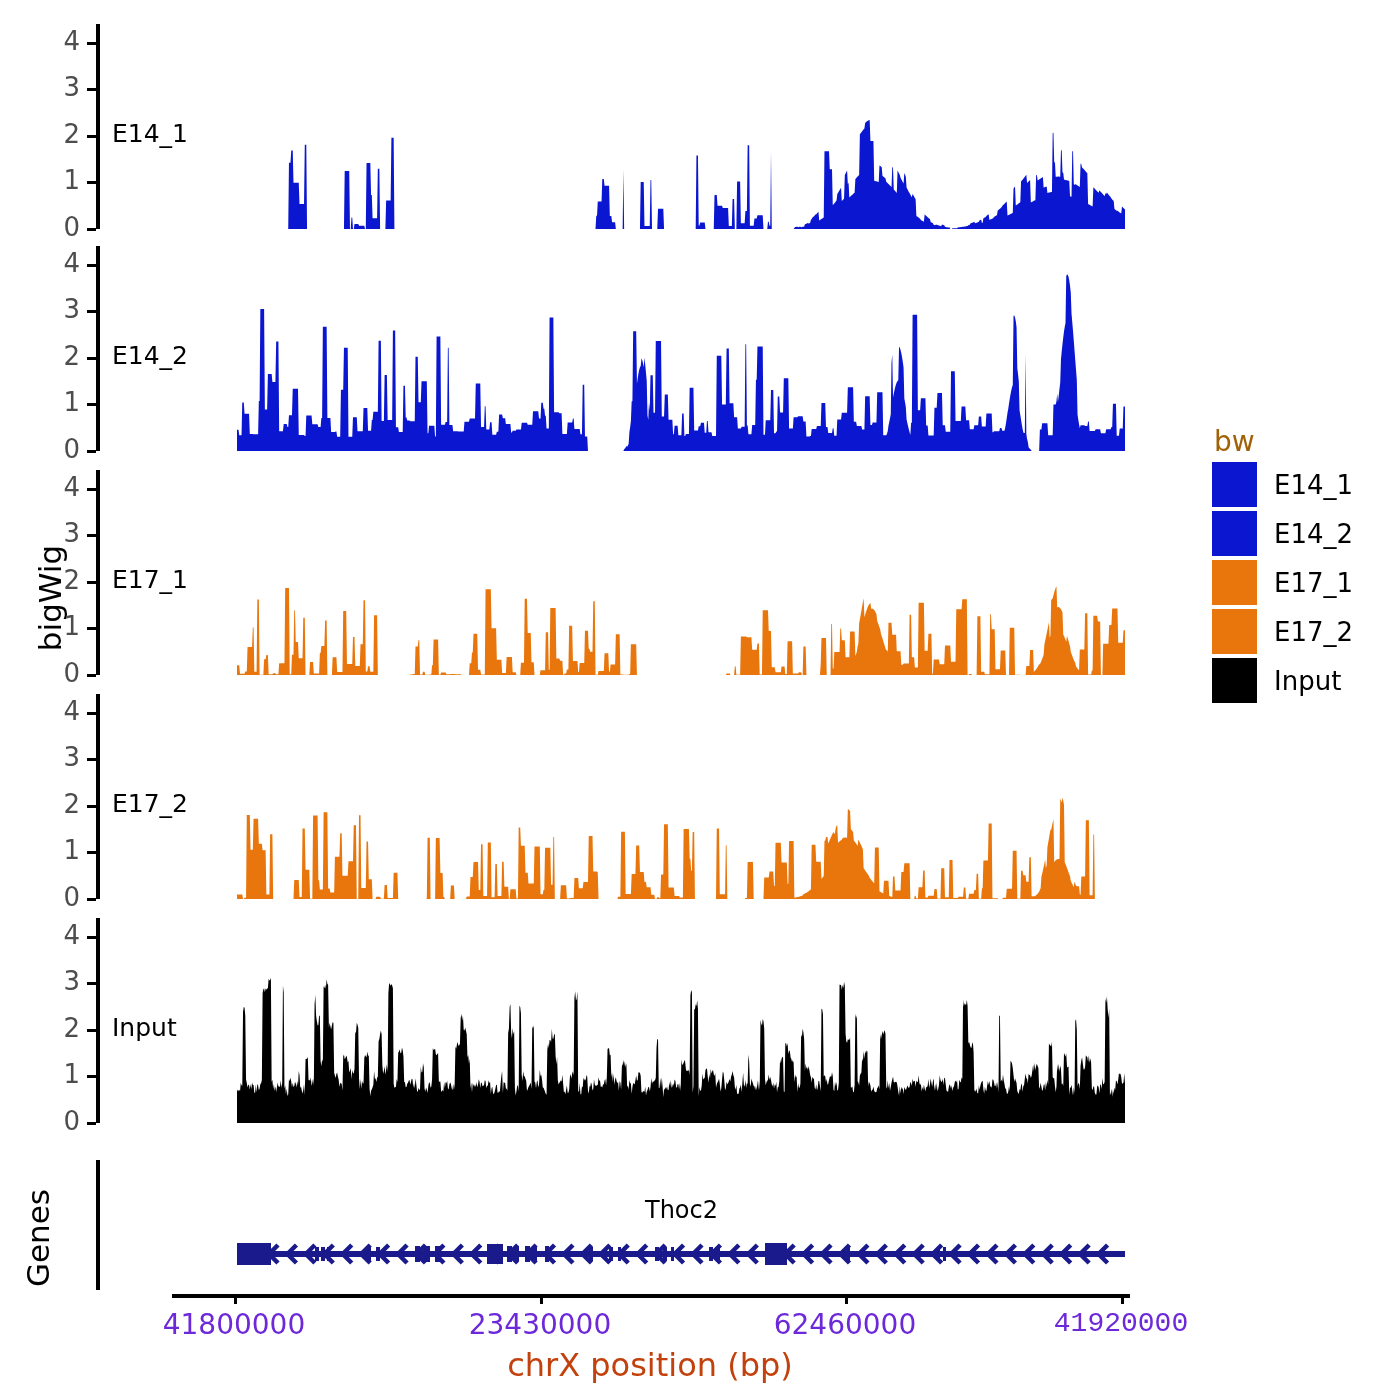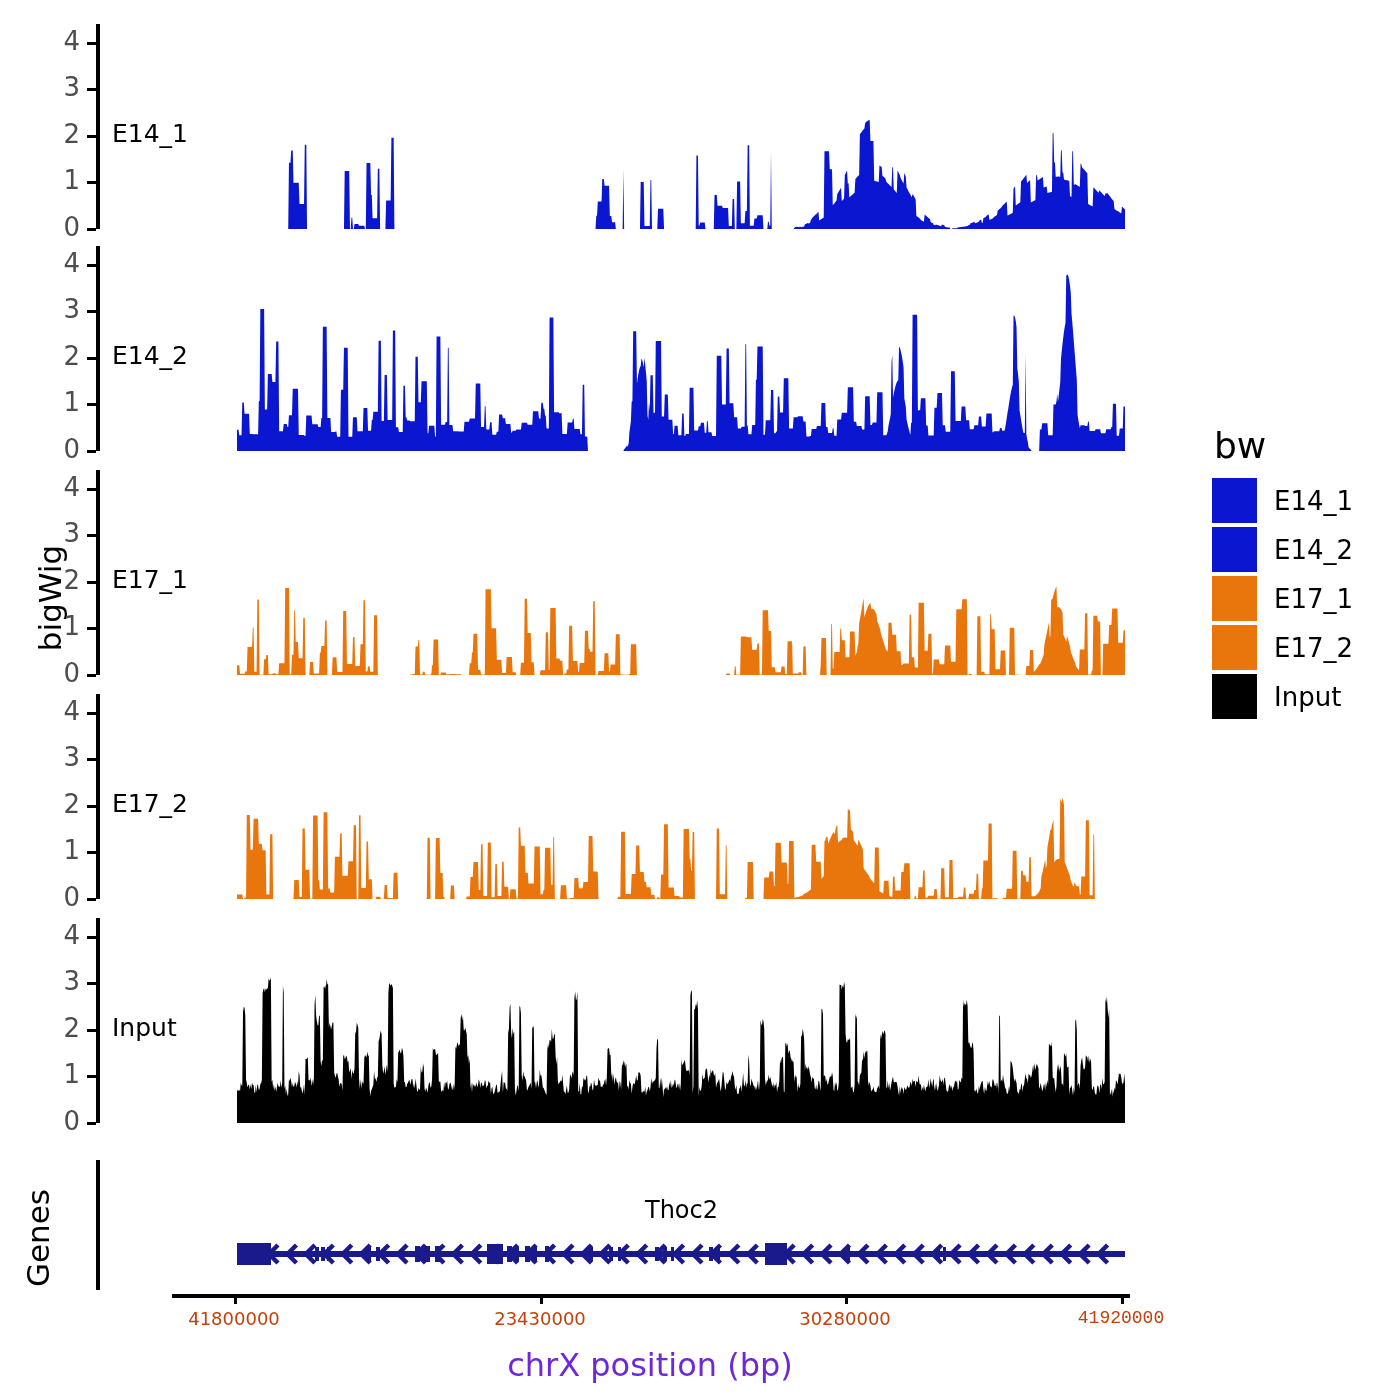"bw" #legend-title { color: #000000 -> #a16207; font-size: 36px -> 28px; margin: 0 0 10px 2px -> 0 0 2px 2px }
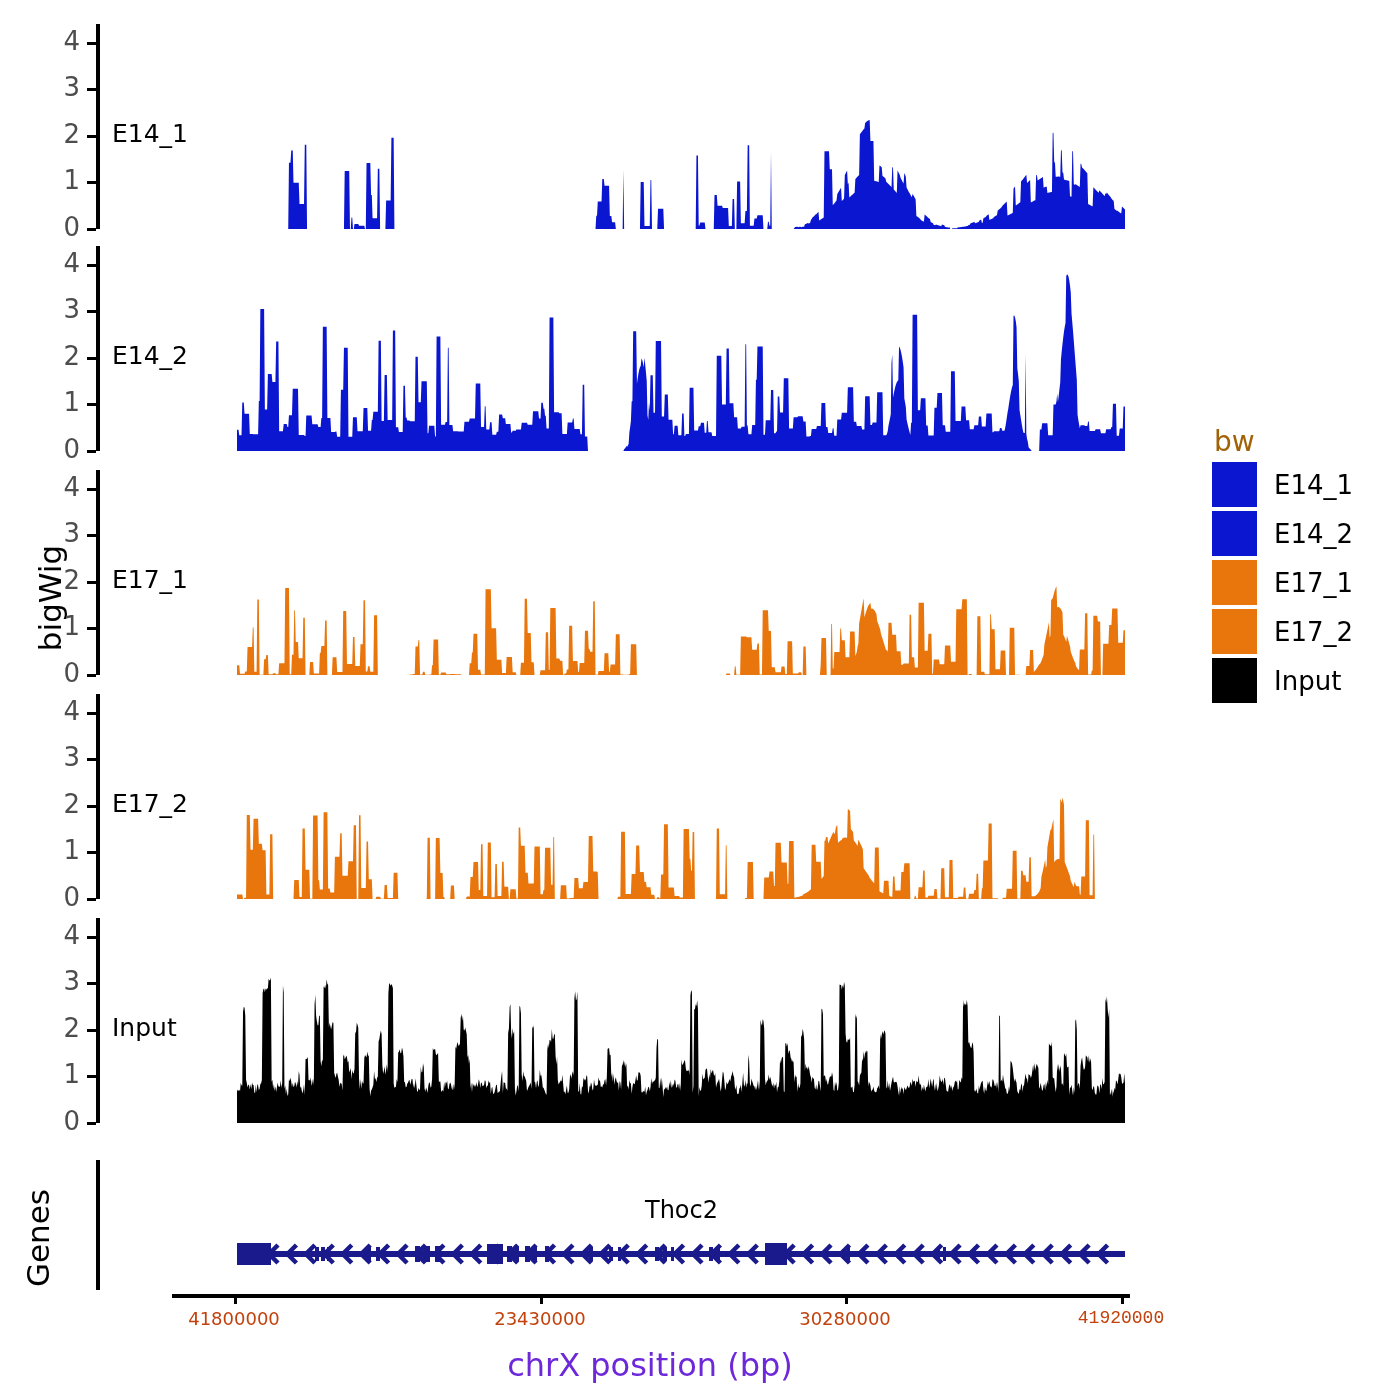"41800000" .xticklab { color: #c2410c -> #6d28d9; font-size: 18px -> 28px }
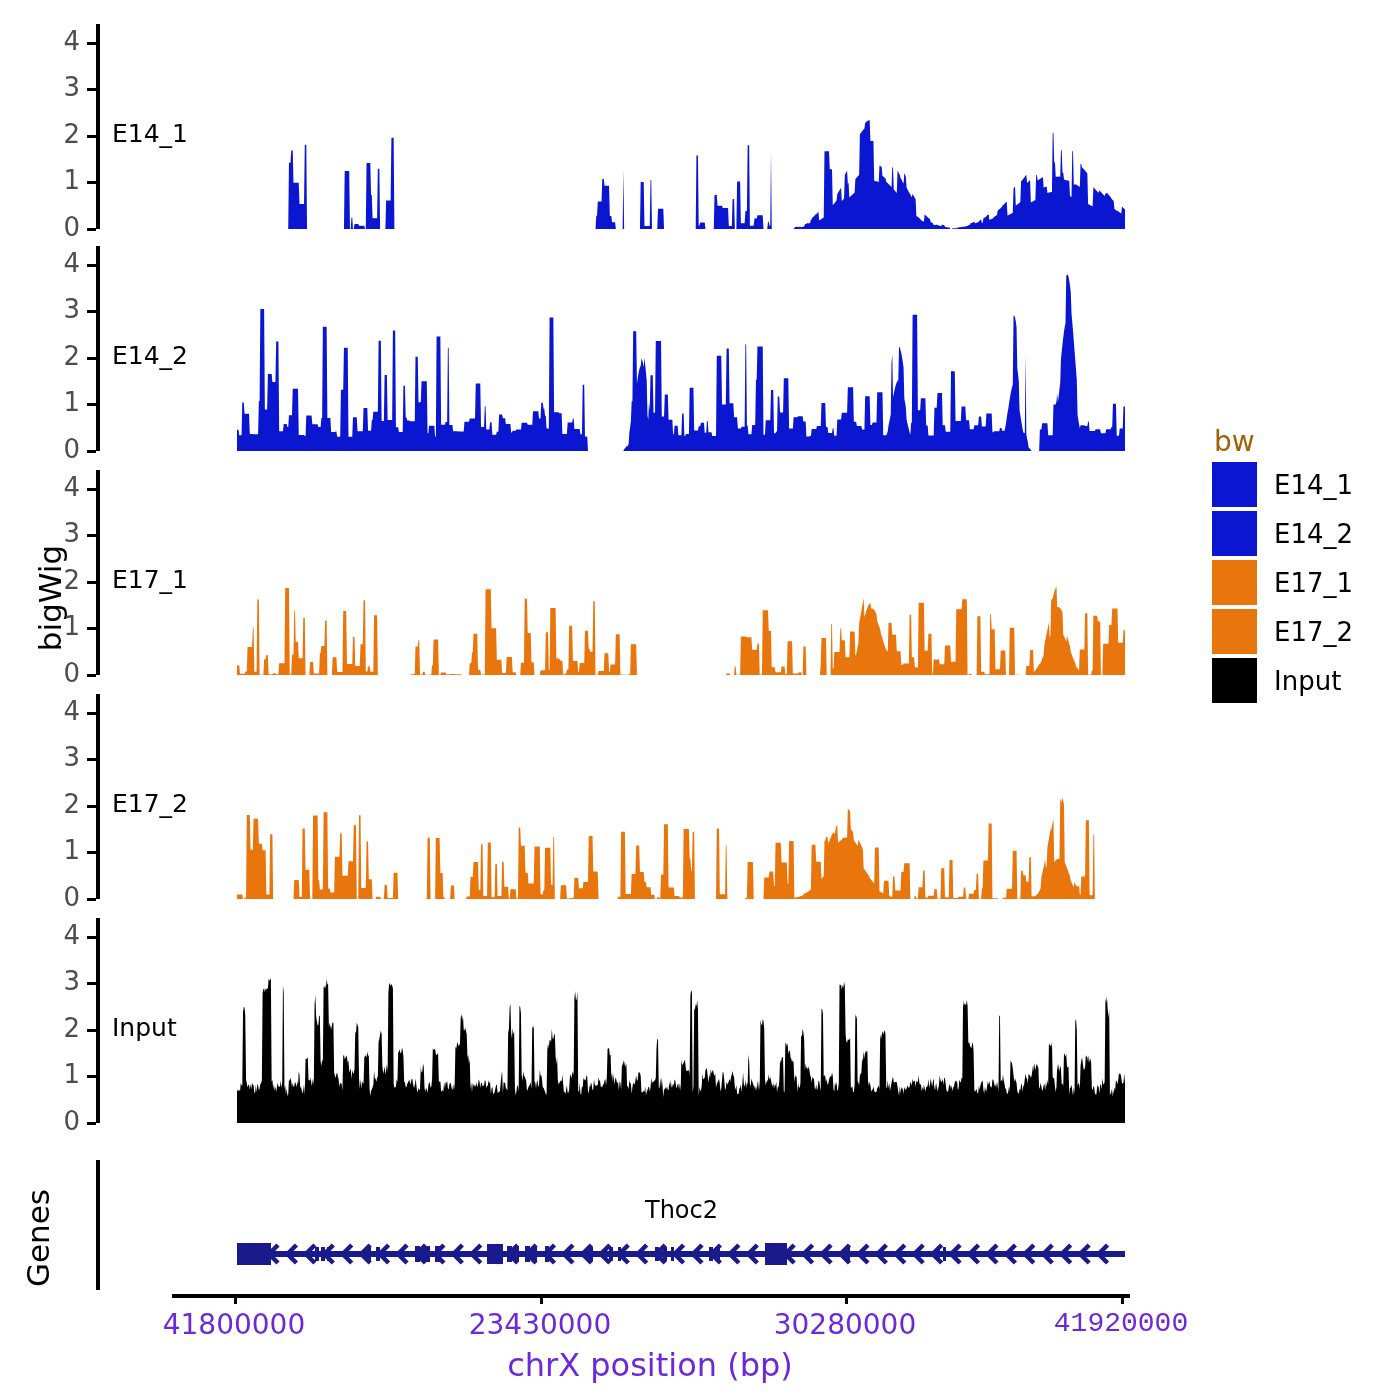"30280000" div.xticklab { text: 30280000 -> 62460000 }
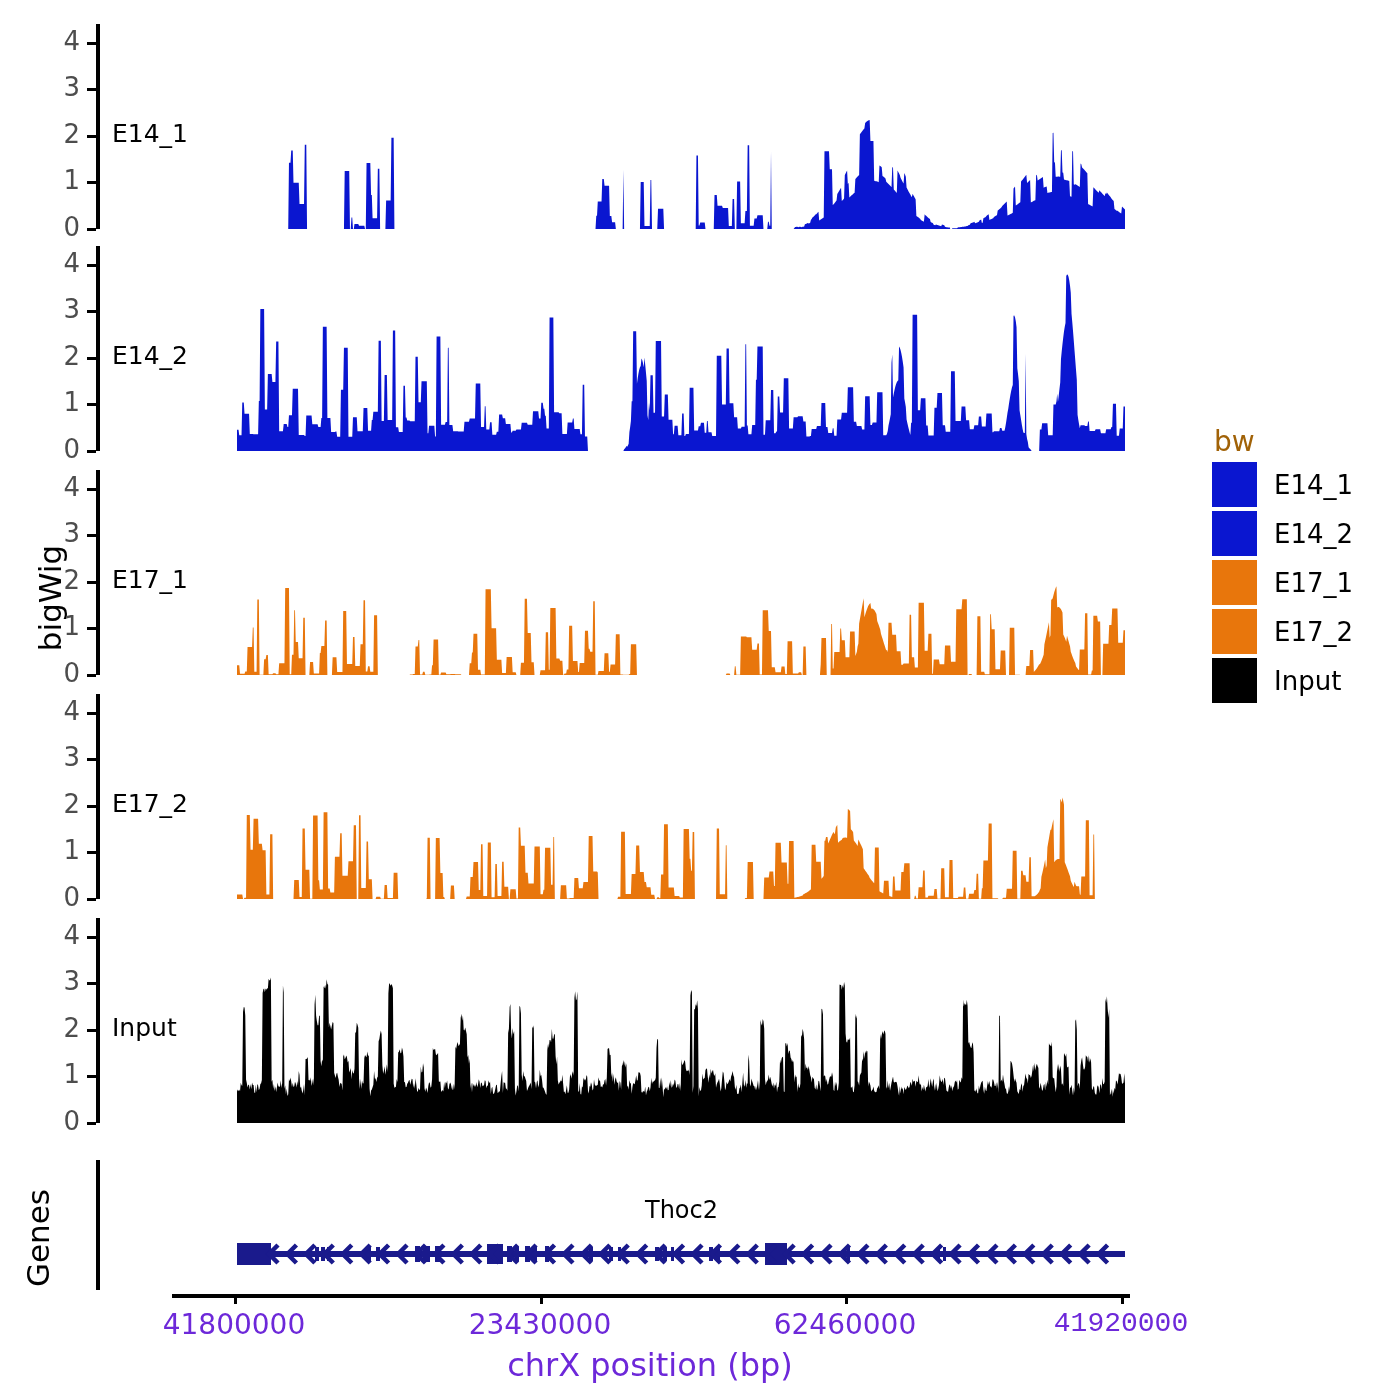"chrX position (bp)" #xaxis-title { color: #6d28d9 -> #c2410c }
